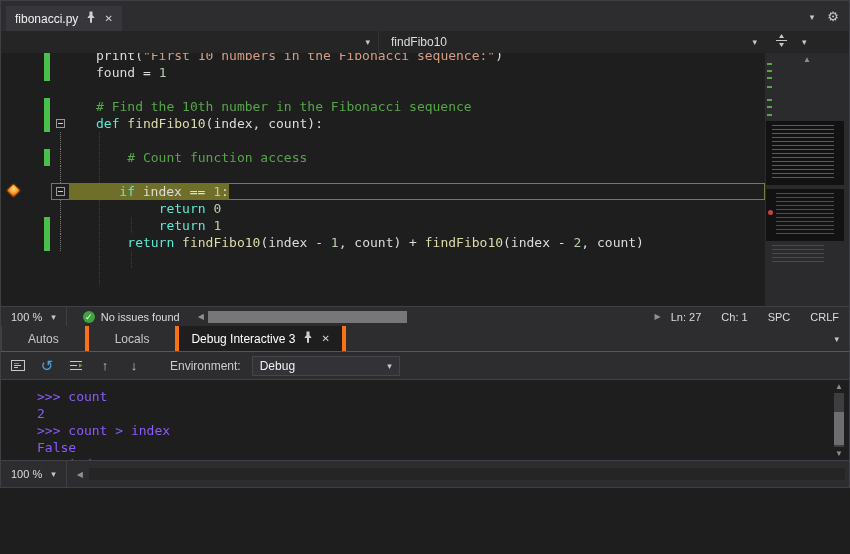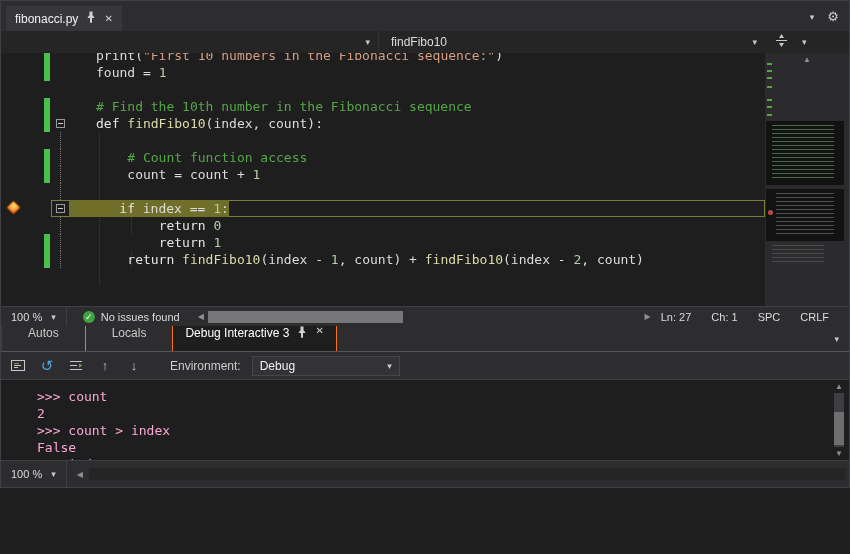"def" .tk-kw { color: #e5e5e5 -> #5eead4 }
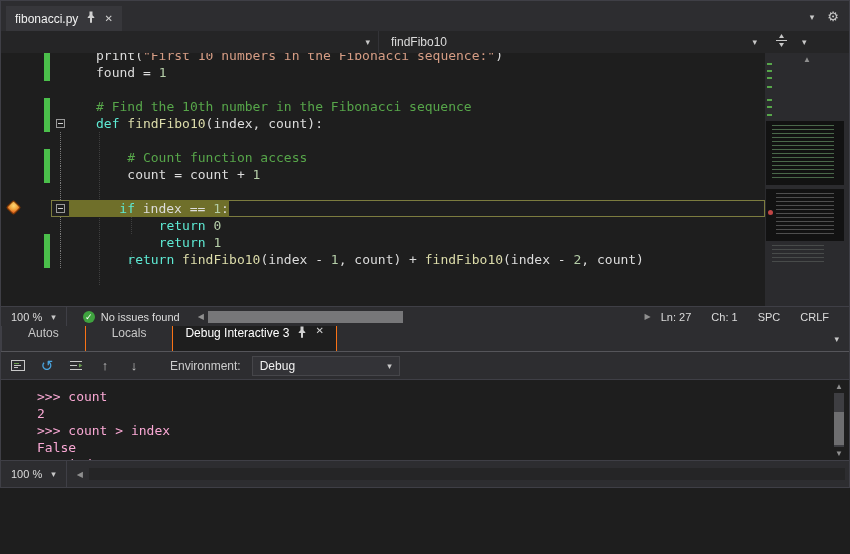"count = count + 1" div.code-row { html: <div><div></div><div><div></div></div><div></div><div><span> count = count + </span><span>1</span></div></div> -> none }
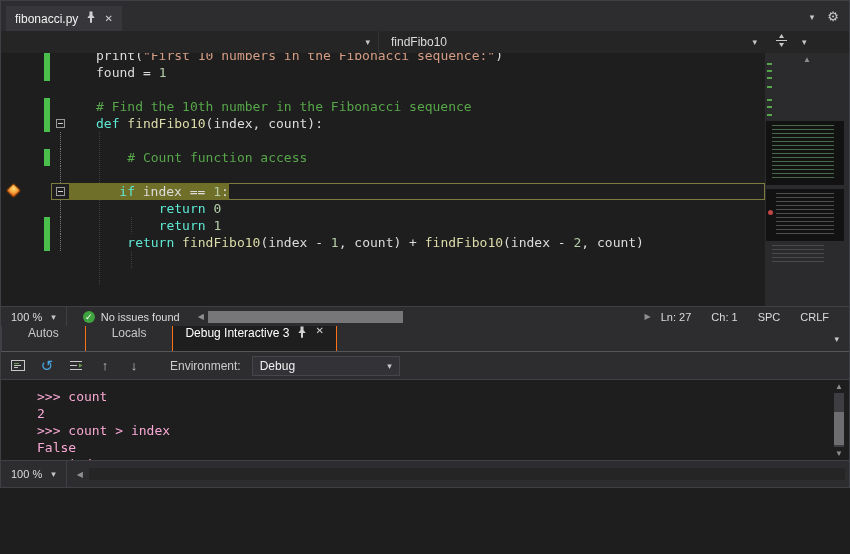"CRLF" .pos .last { margin-right: none -> 10px }
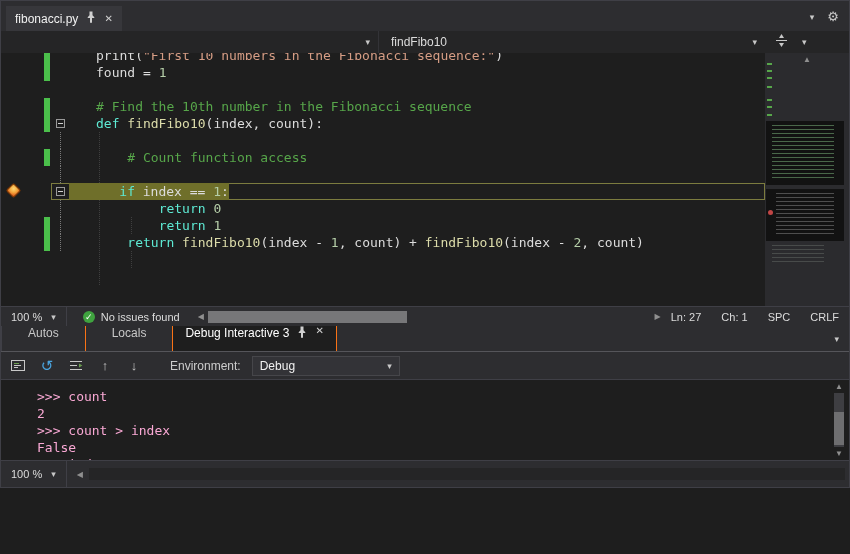"Autos" .ptab { align-items: flex-start -> center; border-right: 1px solid #f97316 -> 4px solid #f97316 }
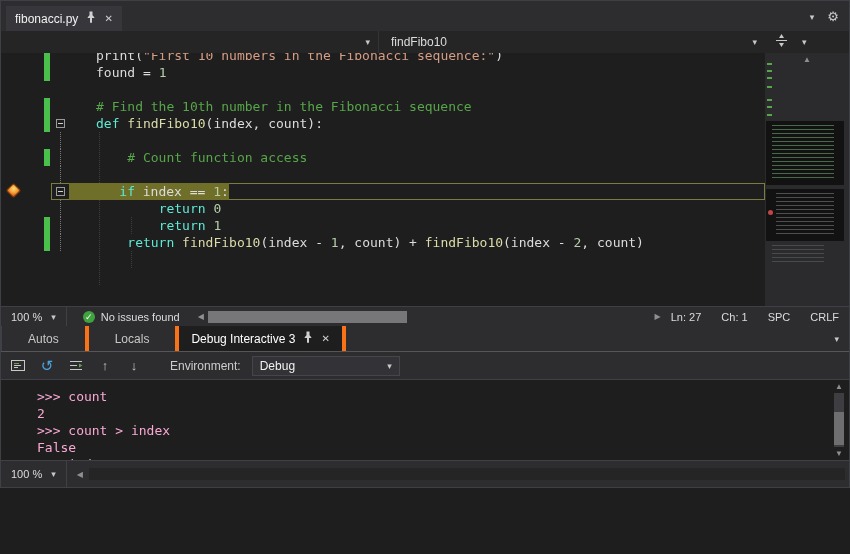">>> count" .con-line { color: #f9a8d4 -> #8b5cf6 }
